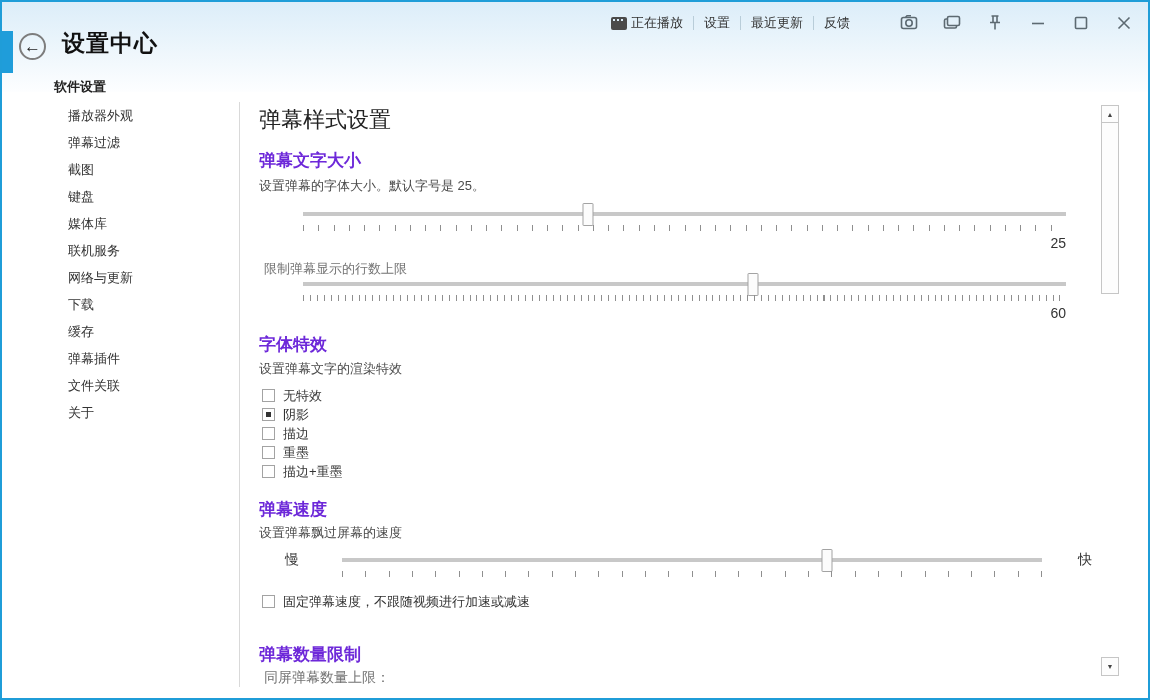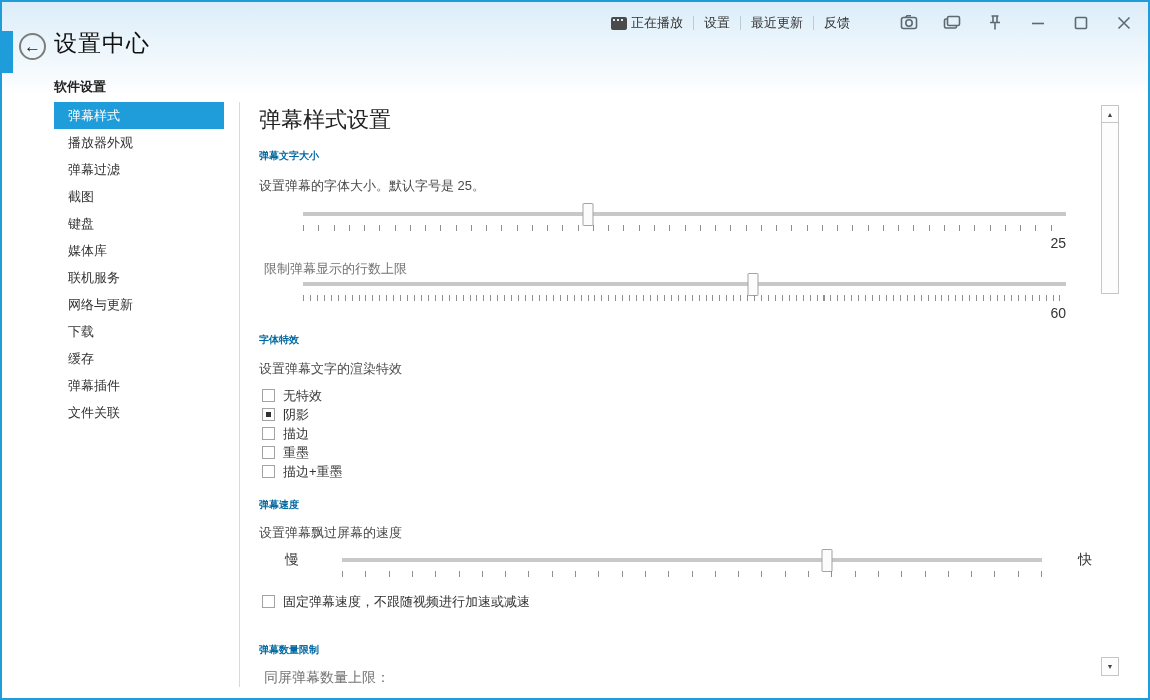"设置中心" .app-title { font-weight: normal -> bold; margin-left: none -> 8px }
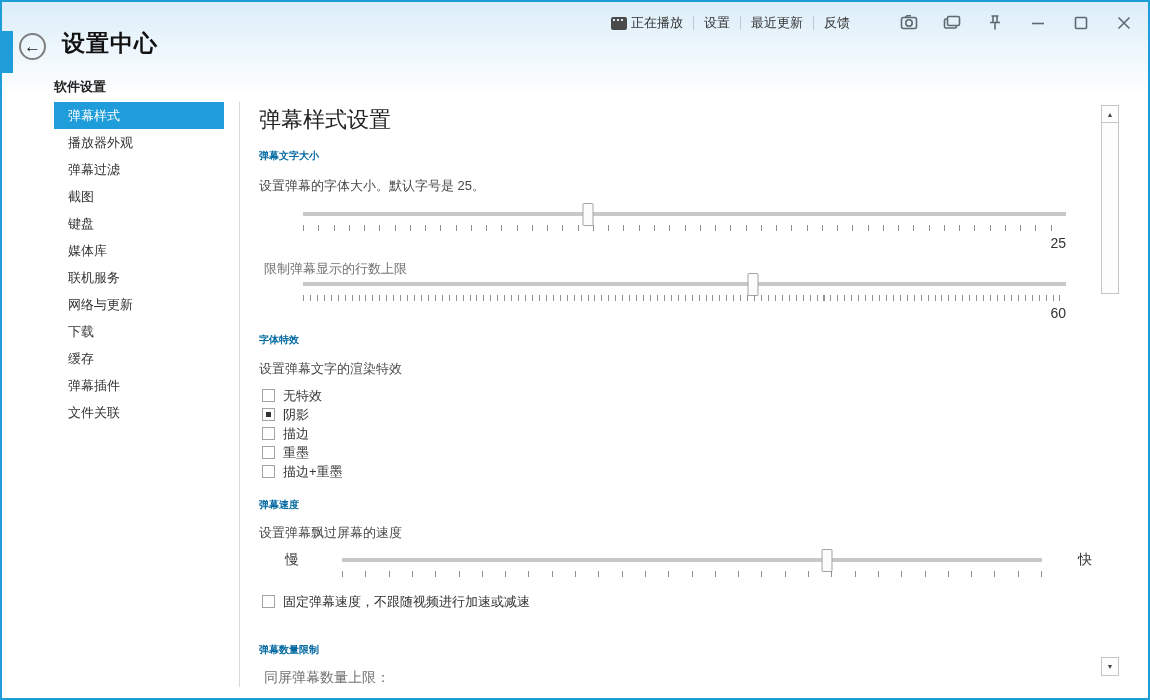"弹幕样式" div.side-item { html: <div>弹幕样式</div> -> none }
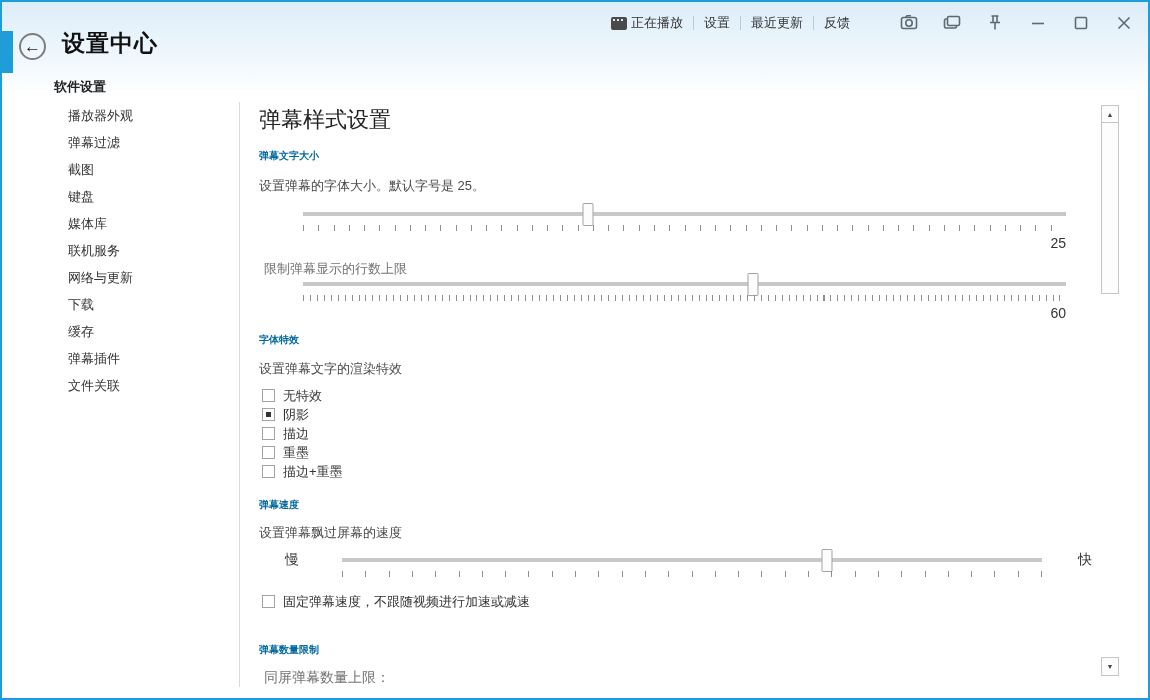"弹幕文字大小" .sec-title { color: #0369a1 -> #6d28d9; font-size: 10px -> 17px }
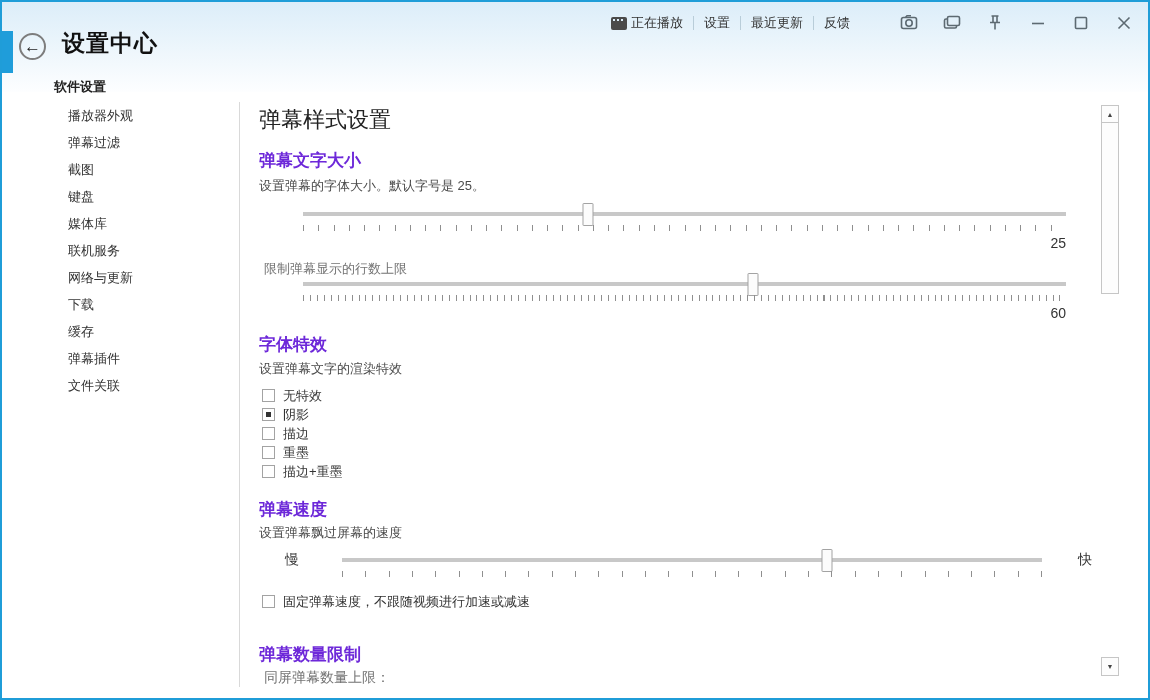"关于" div.side-item { html: none -> <div>关于</div> }
